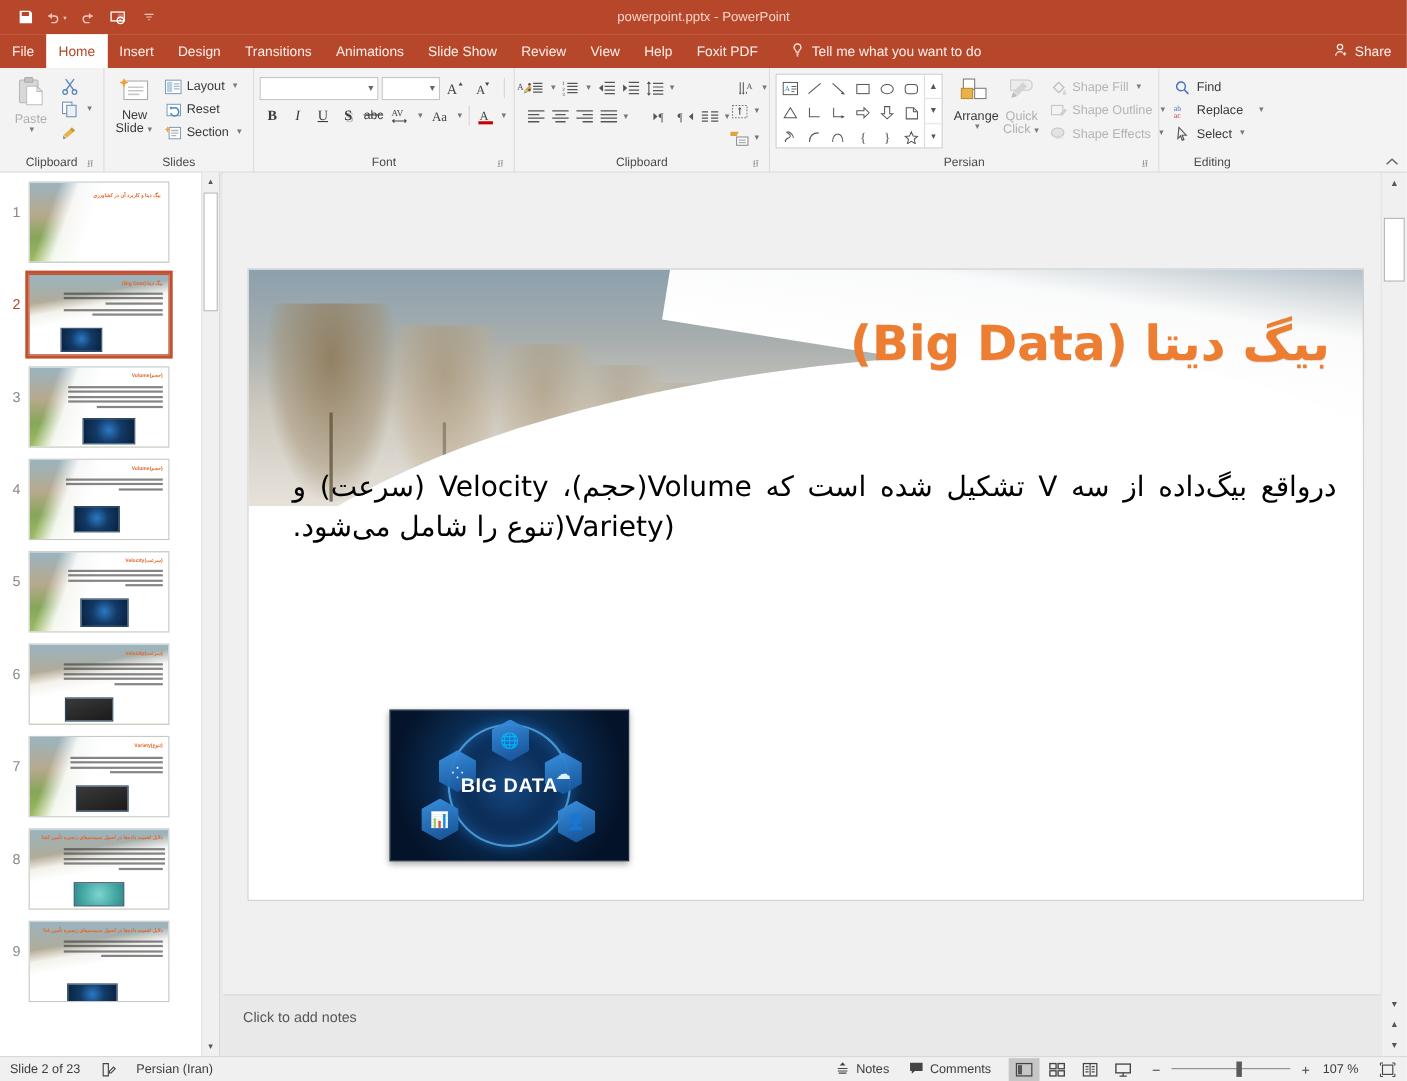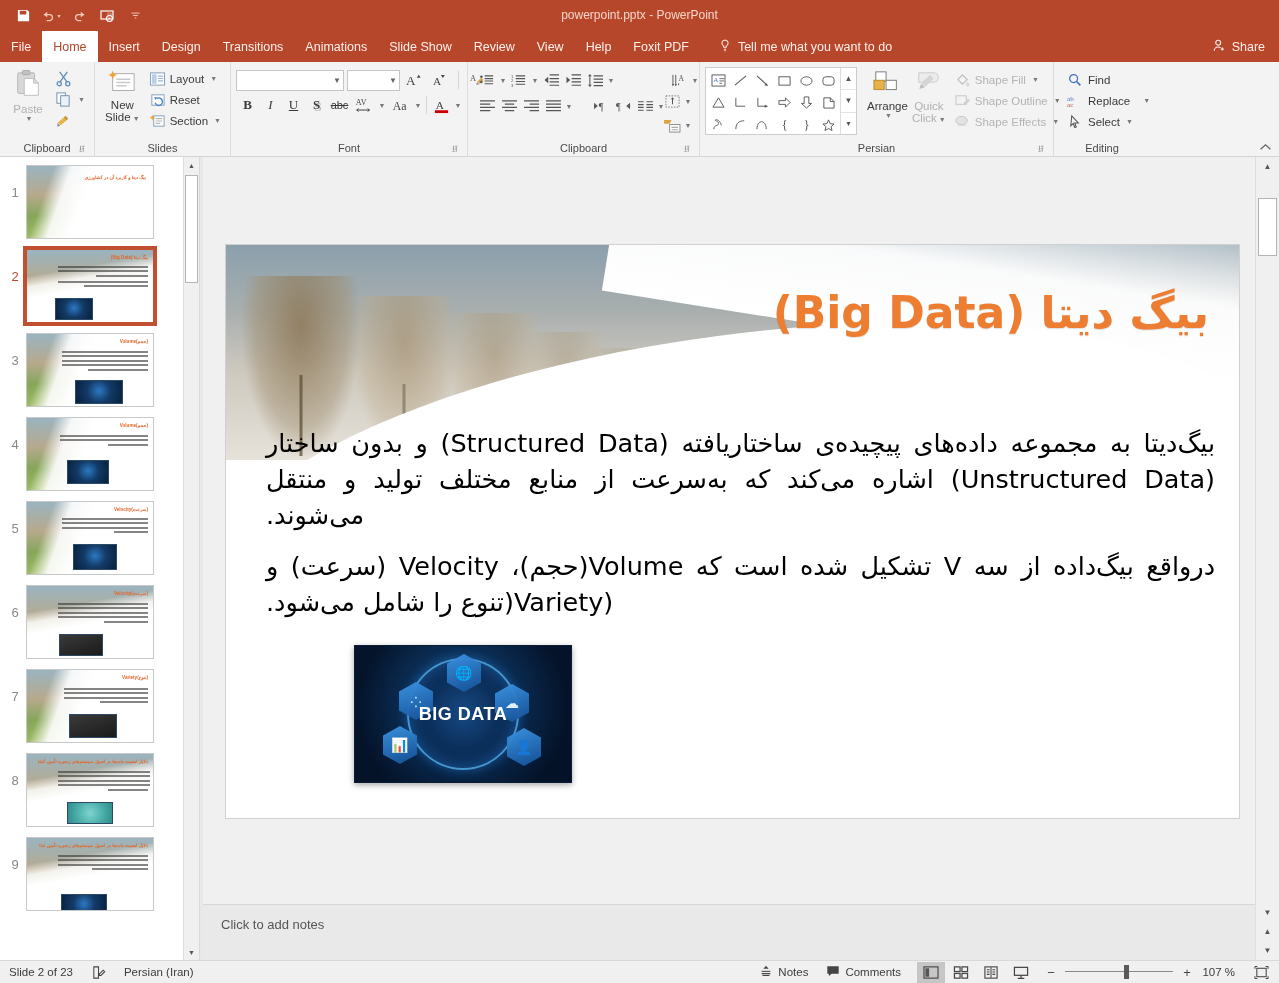"بیگ‌دیتا به مجموعه داده‌های پیچیده‌ی" p { html: <p>بیگ‌دیتا به مجموعه داده‌های پیچیده‌ی ساختاریافته (Structured Data) و بدون ساختار (Unstructured Data) اشاره می‌کند که به‌سرعت از منابع مختلف تولید و منتقل می‌شوند.</p> -> none }
